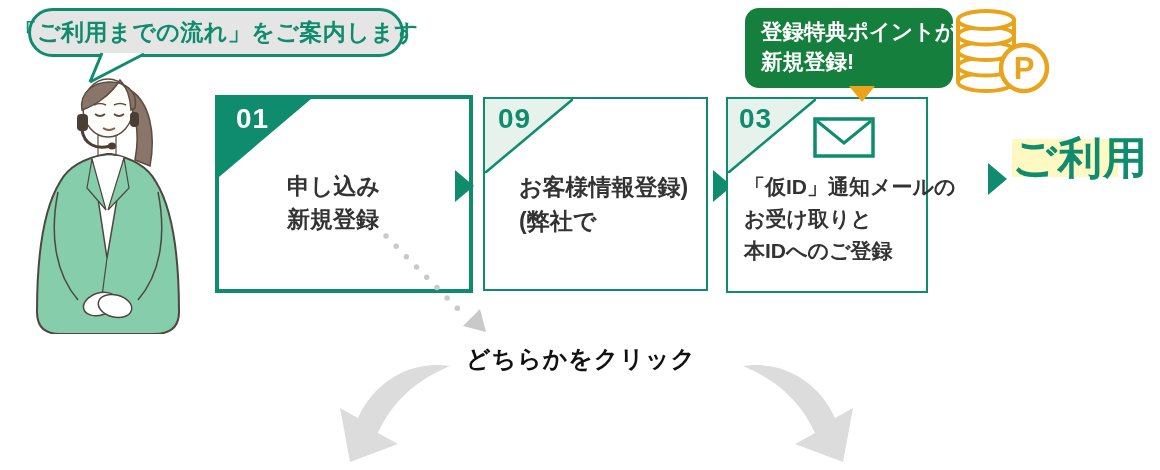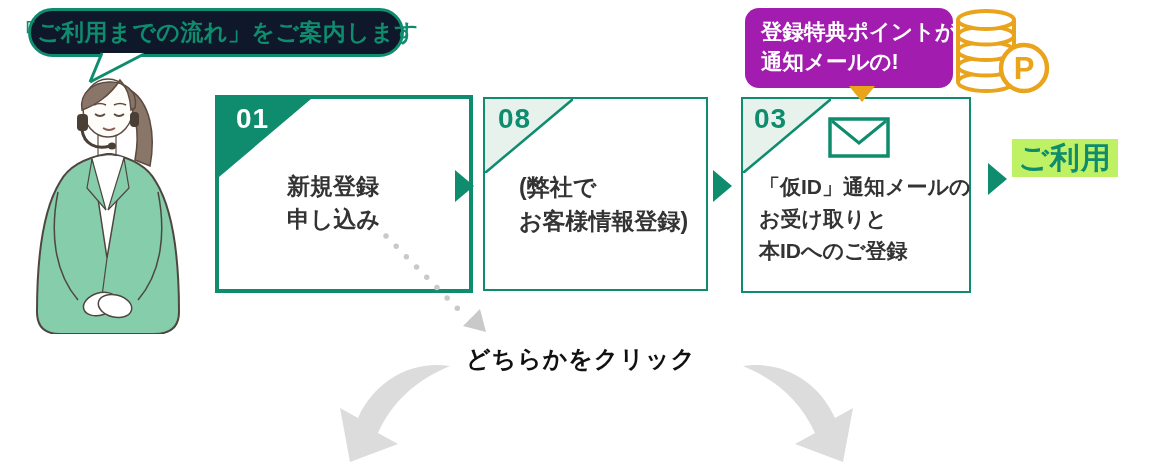"「ご利用までの流れ」をご案内します" .bubble { background: #0f172a -> #e5e5e5 }
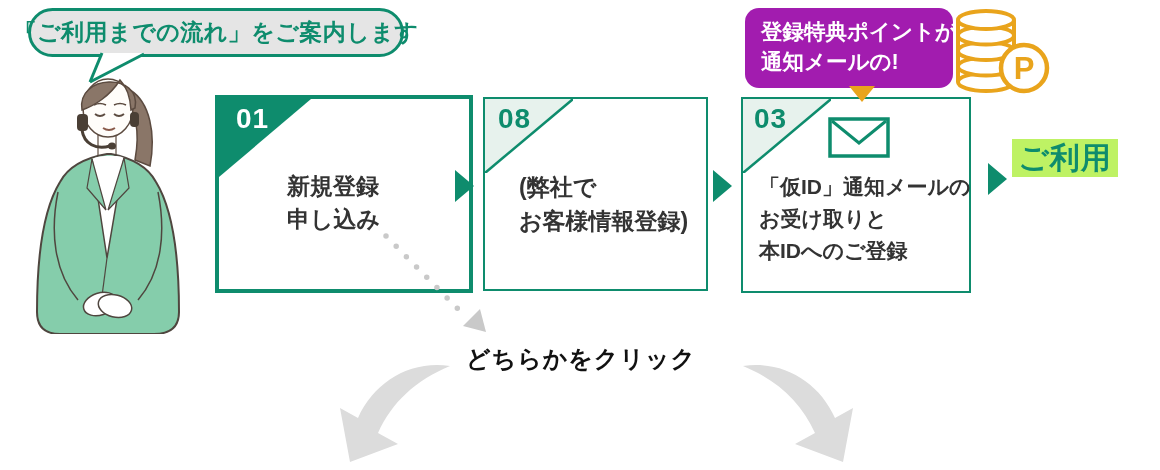"登録特典ポイントが" .badge { background: #a21caf -> #15803d }
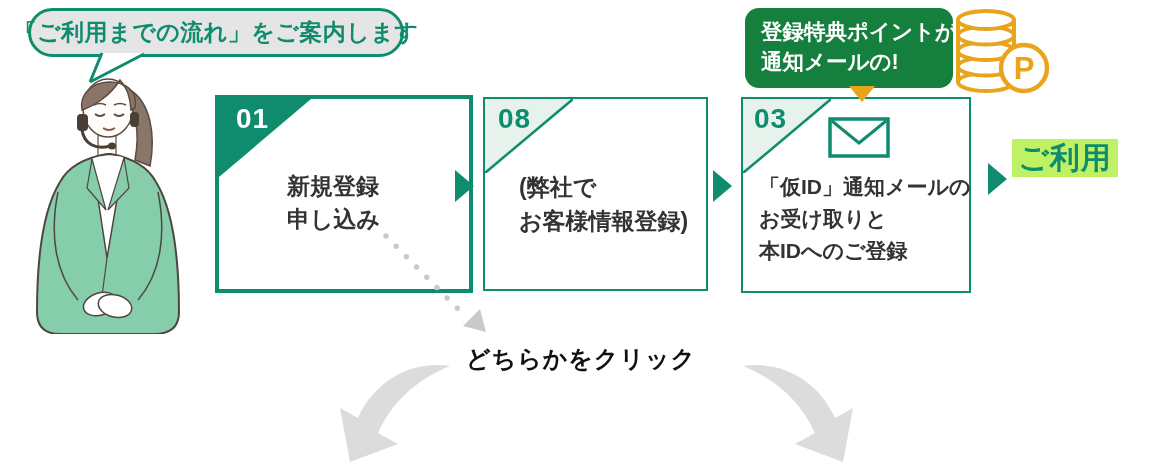"通知メールの!" div { text: 通知メールの -> 新規登録 }
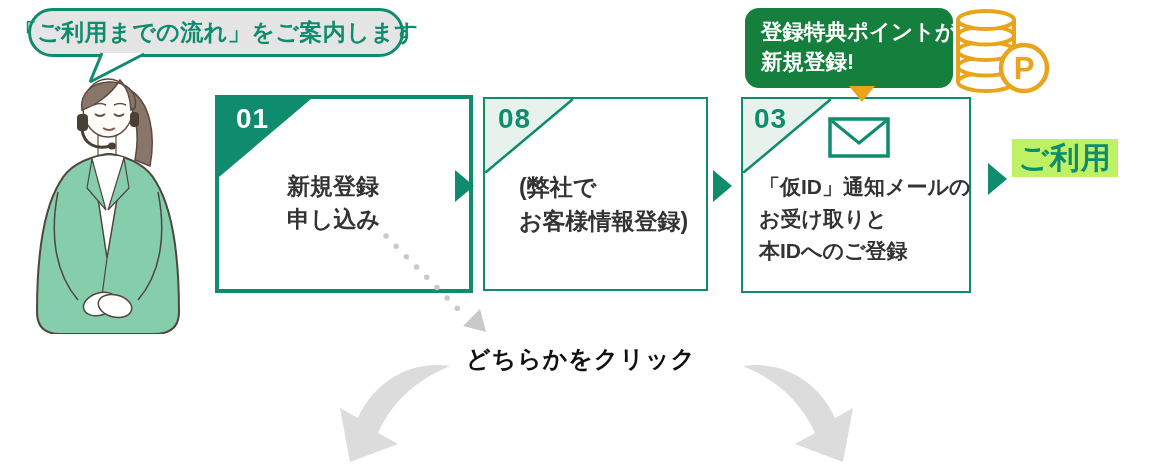"08" span.num { text: 08 -> 09 }
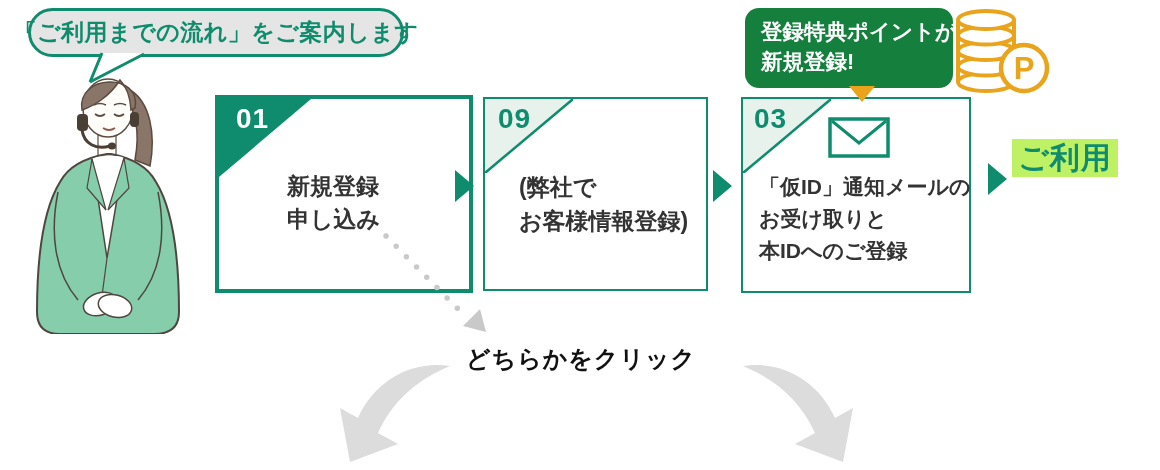"03" .box3 { left: 741px -> 726px; width: 230px -> 202px }
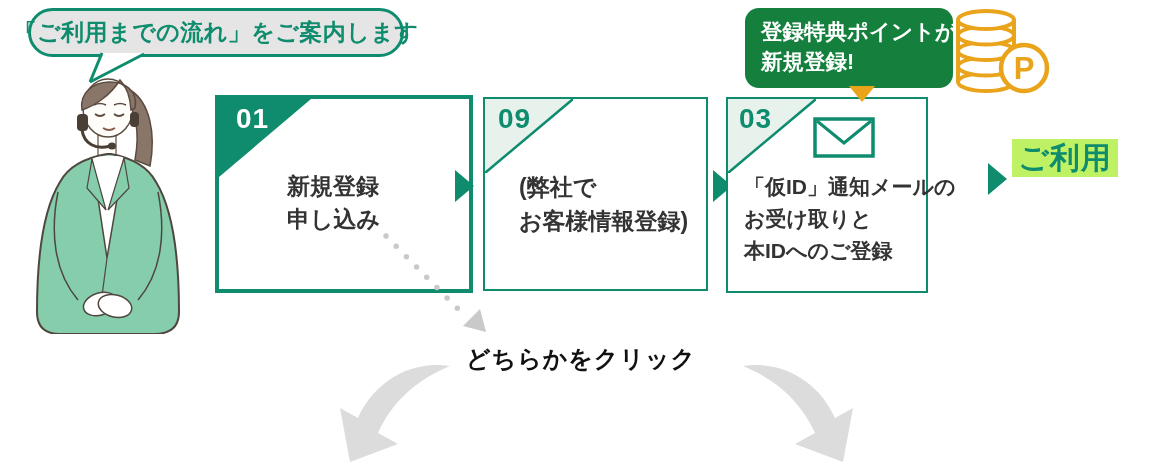"ご利用" .start-line { background: #bef264 -> #fef9c3; font-size: 30px -> 44px }
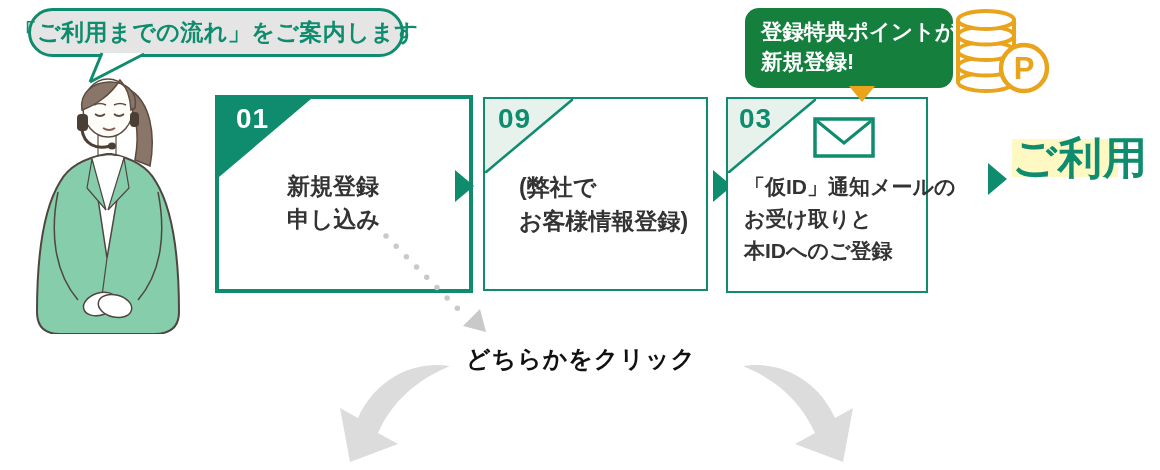"新規登録" div { order: before "申し込み" -> after "申し込み" }
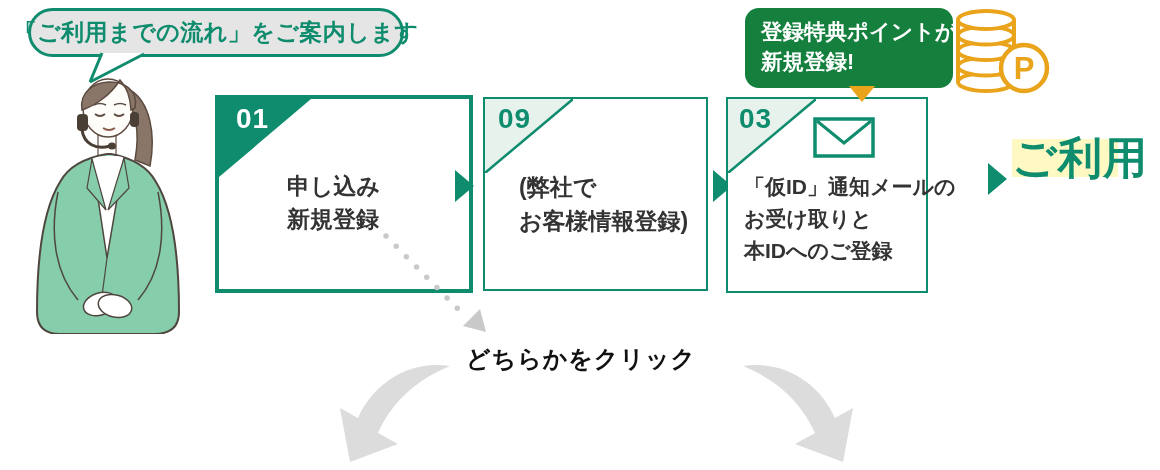"(弊社で" div { order: before "お客様情報登録)" -> after "お客様情報登録)" }
